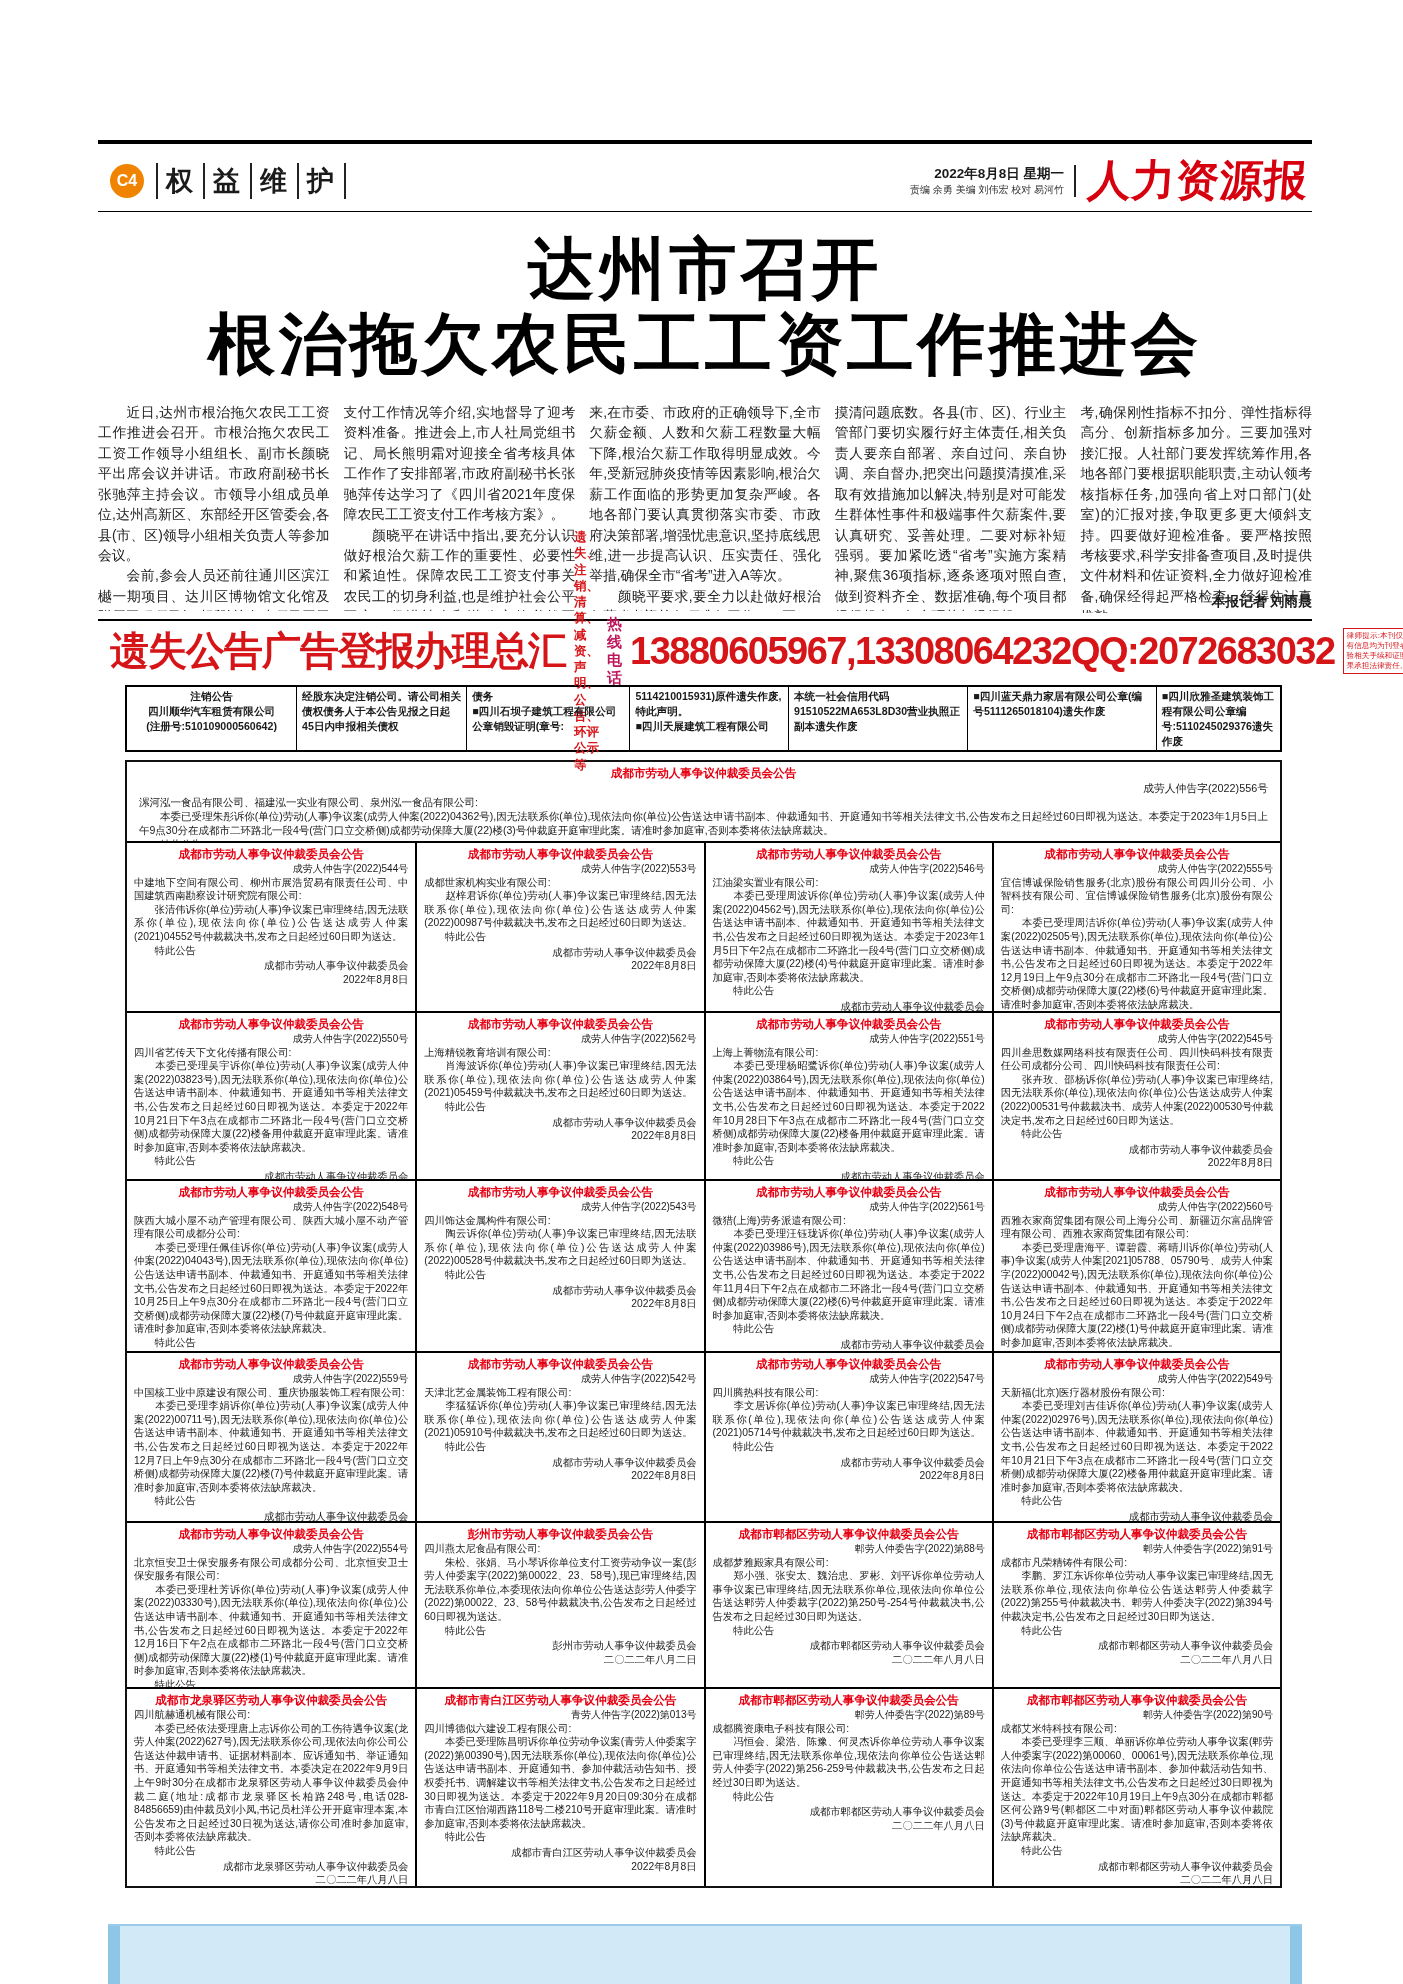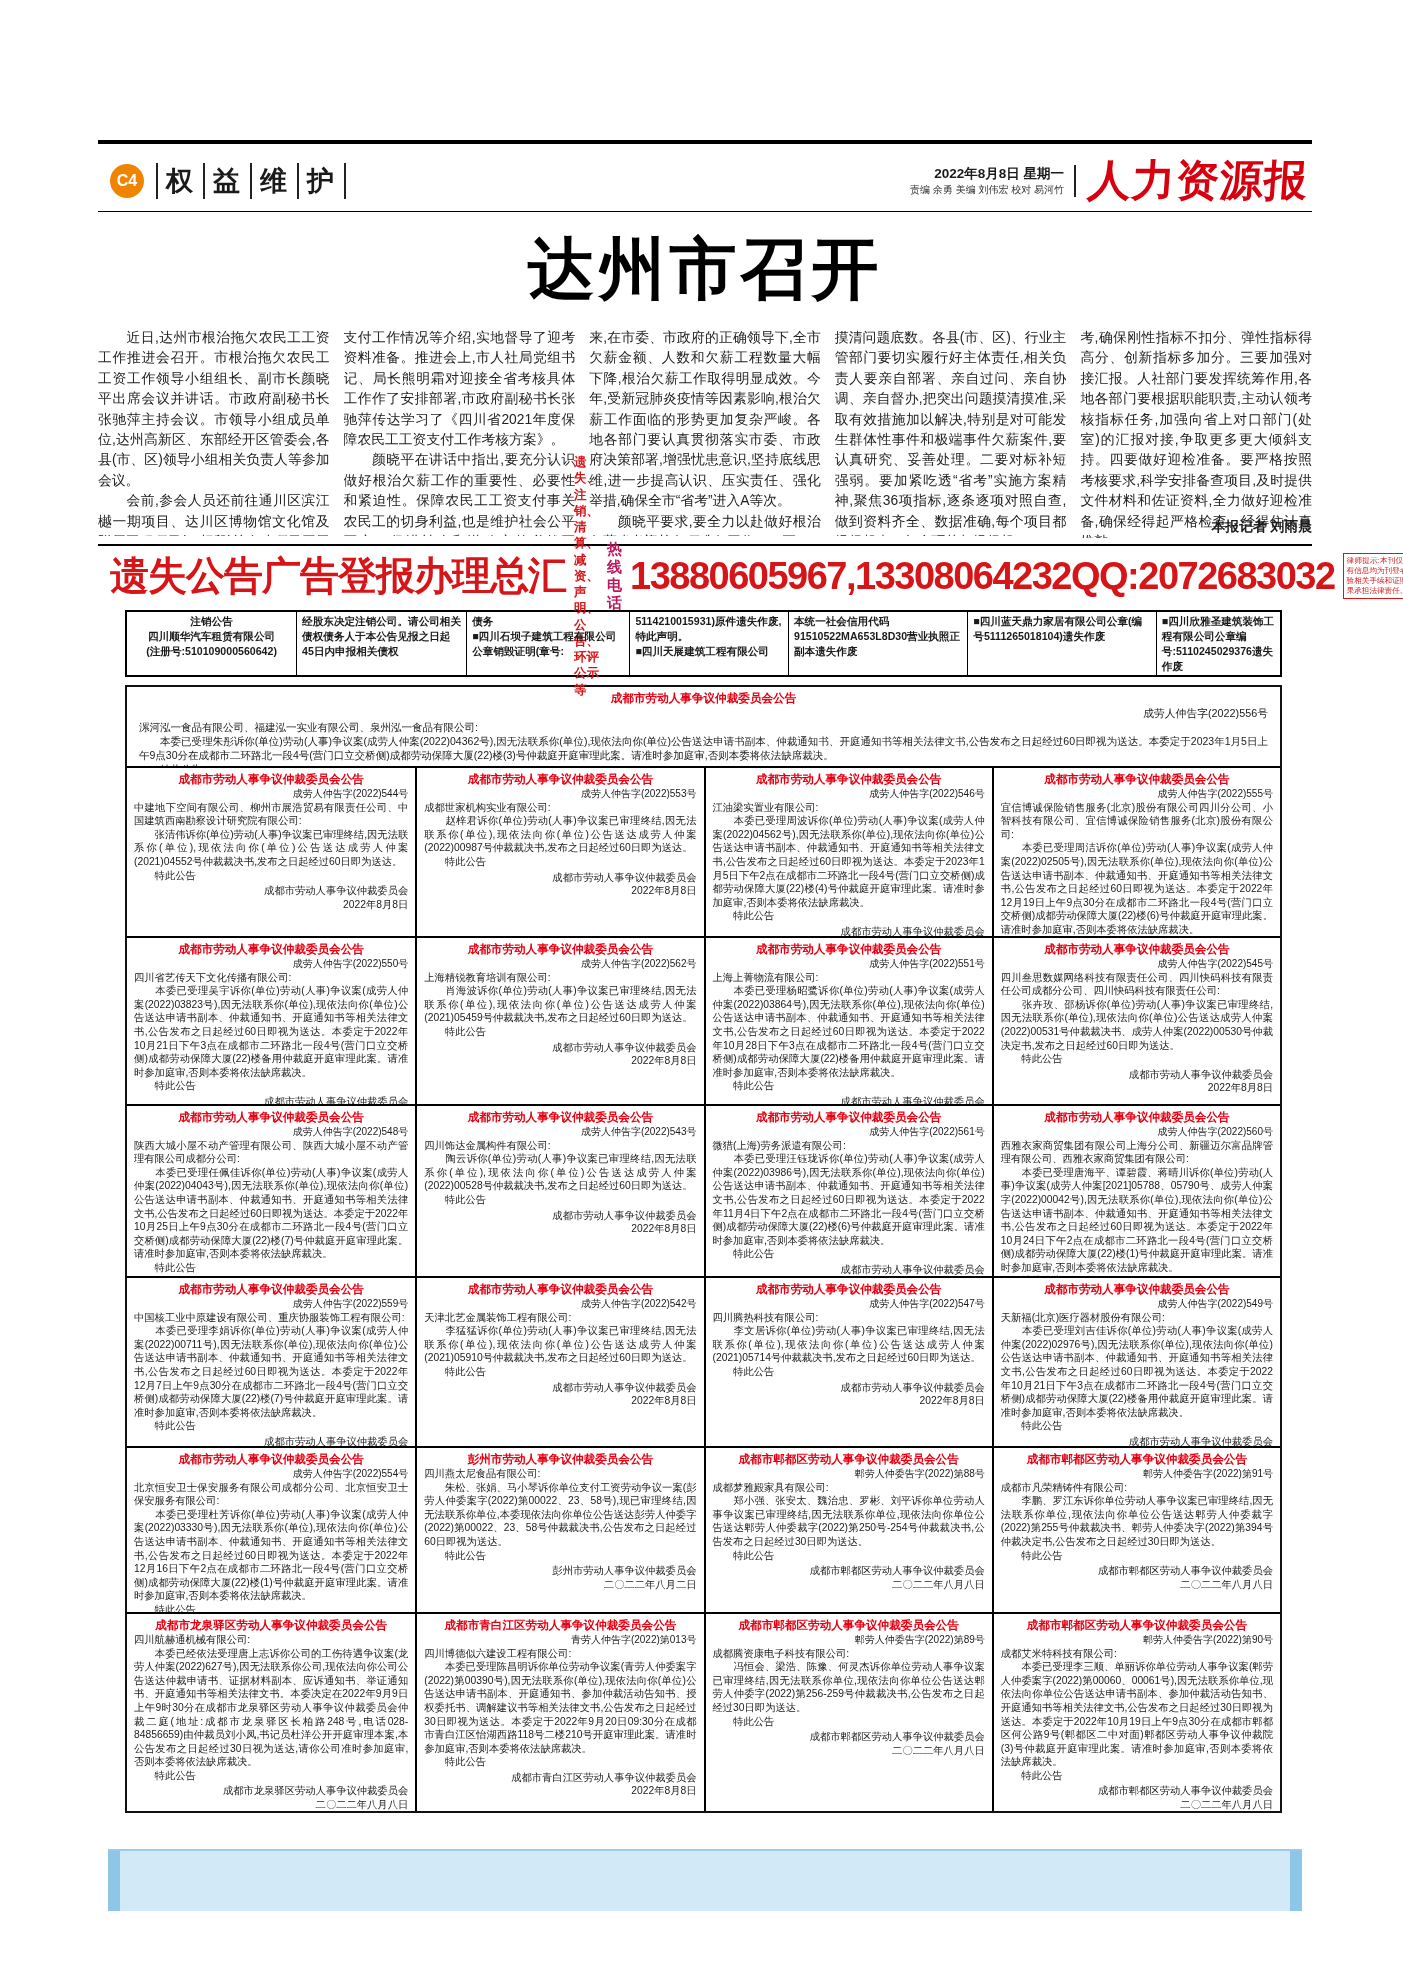"根治拖欠农民工工资工作推进会" div.t2 { html: none -> <div>根治拖欠农民工工资工作推进会</div> }
